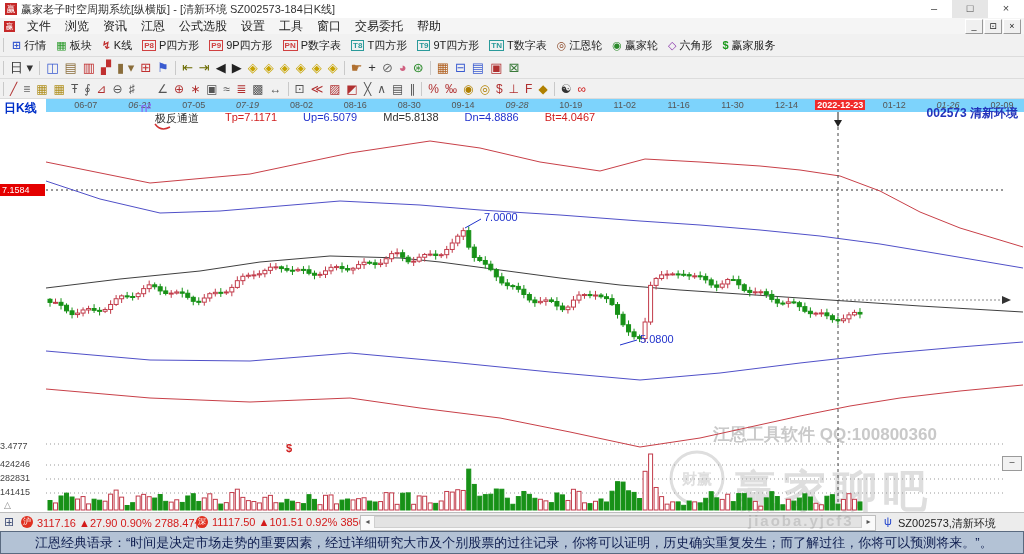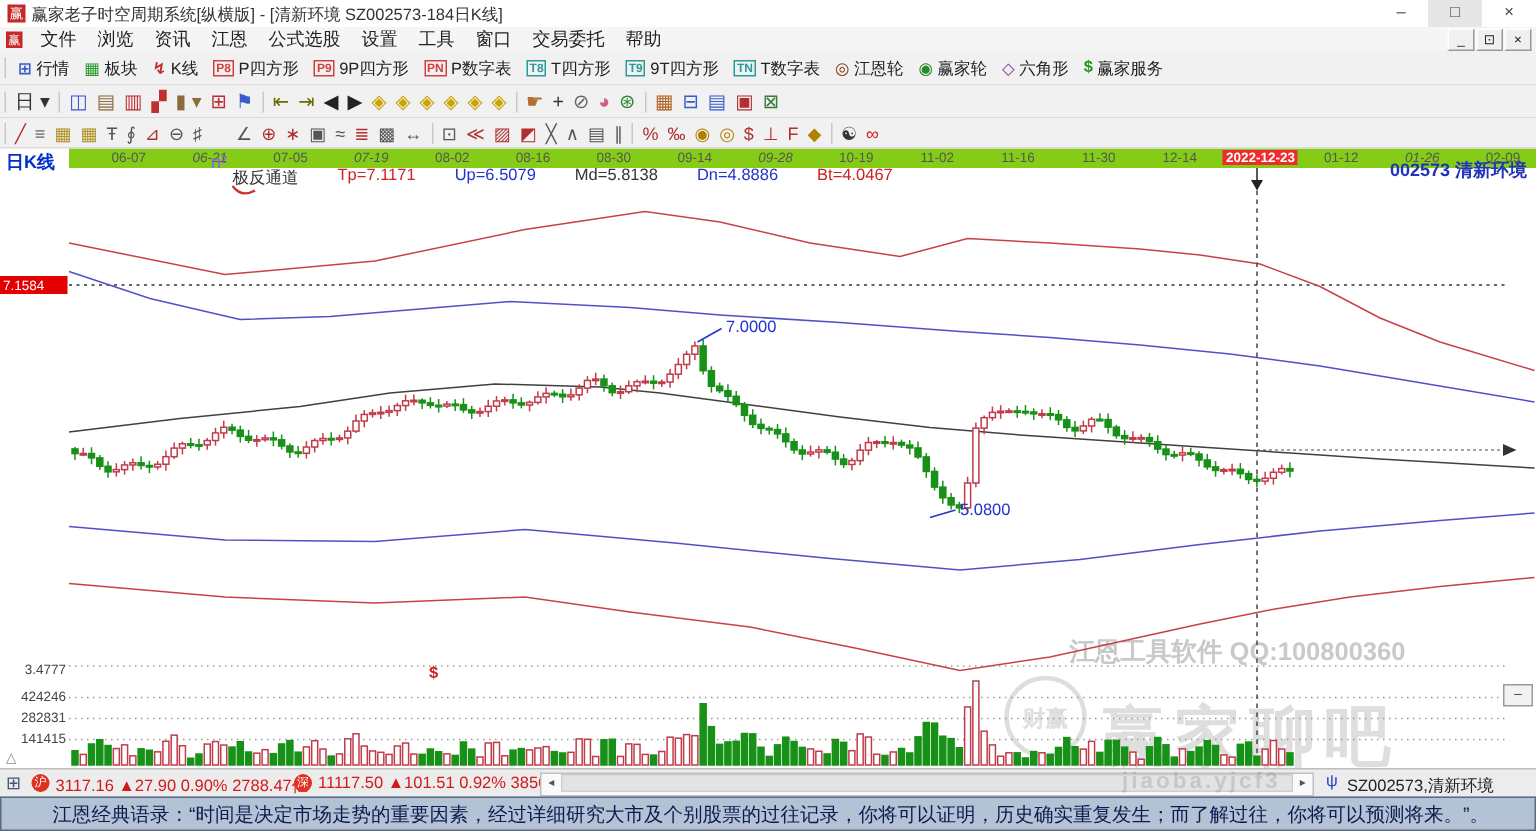"06-07" #datebar { background: #84cc16 -> #7dd3fc }
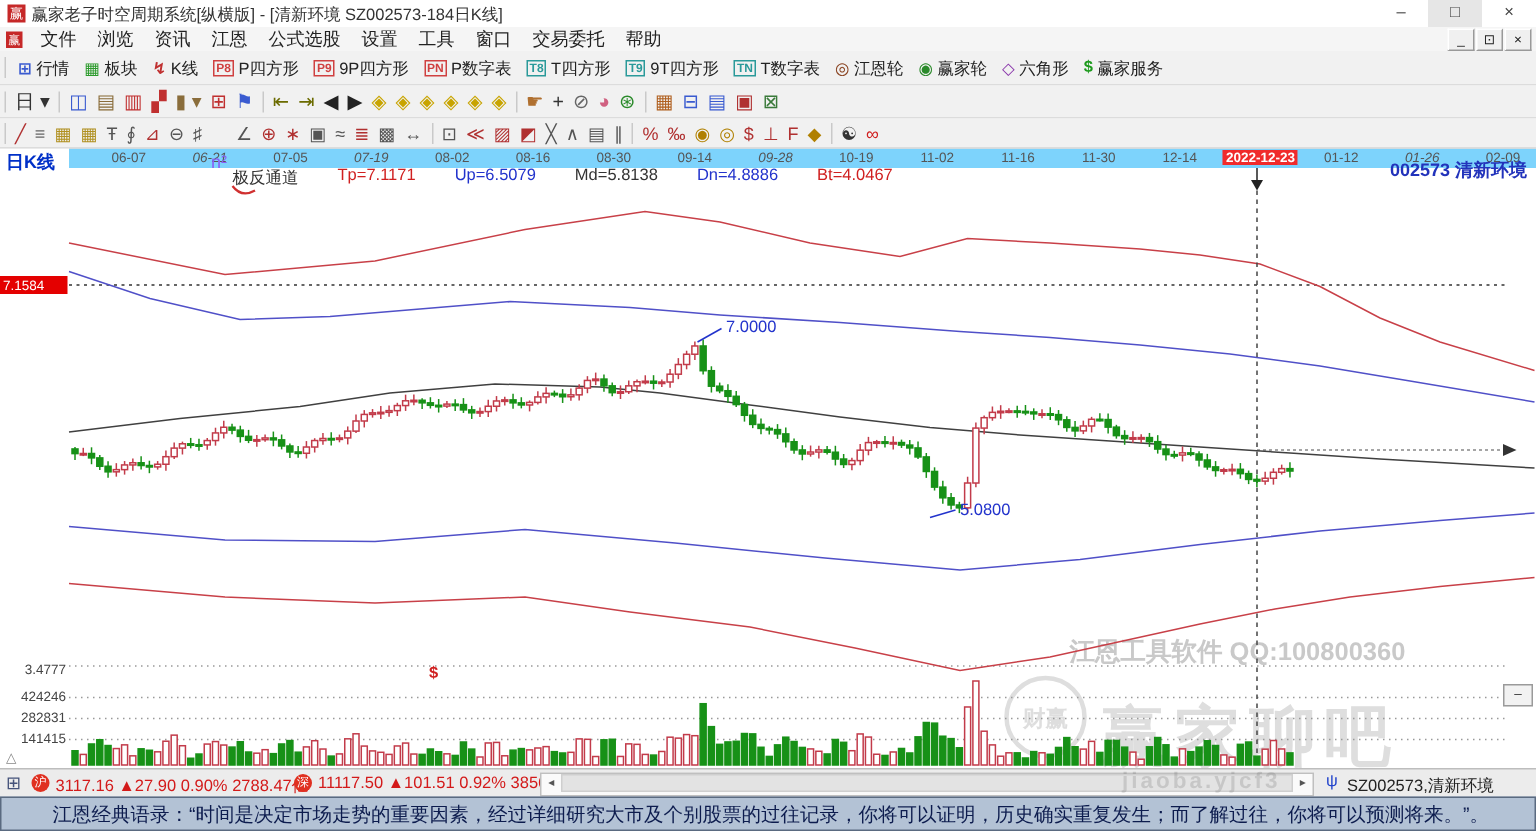"3.4777" .scale-label { text-align: right -> none }
